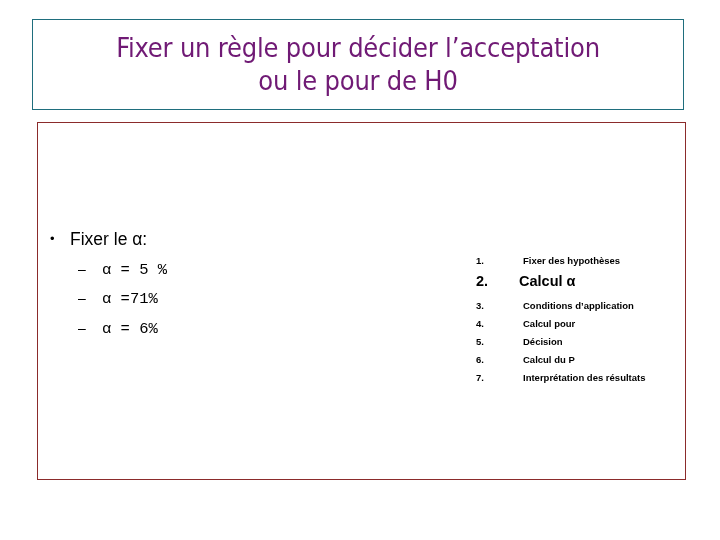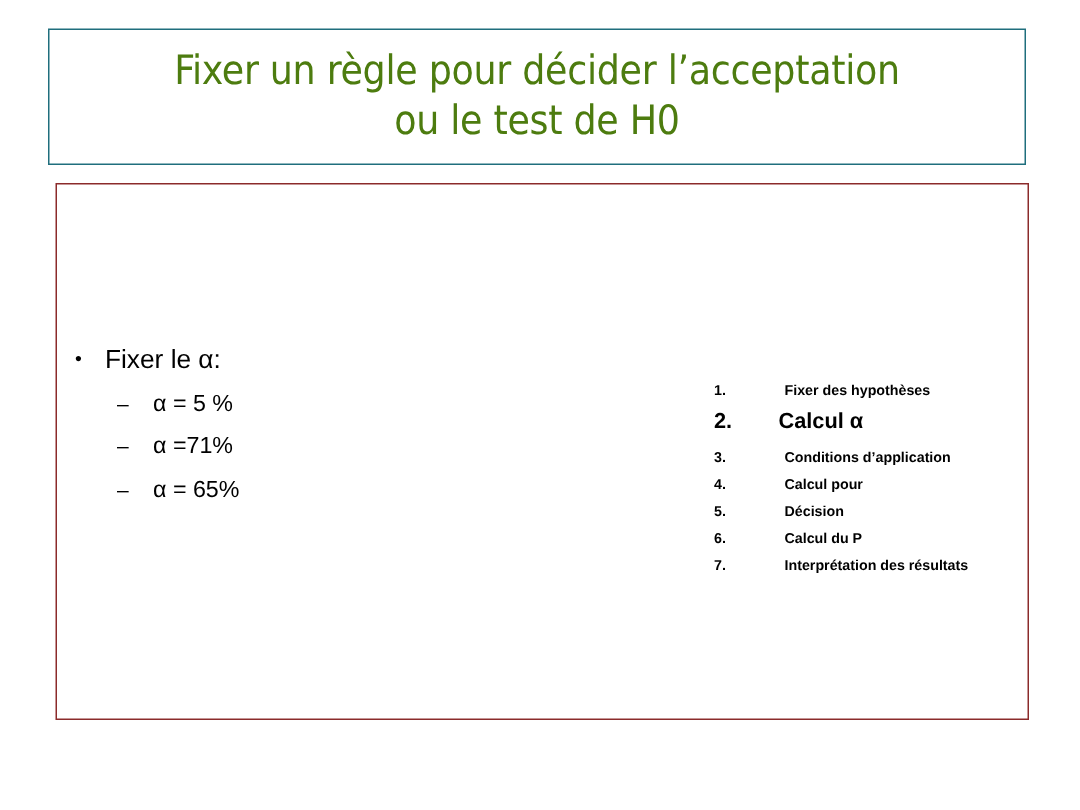"Fixer un règle pour décider" #title-text { color: #4d7c0f -> #701a75 }
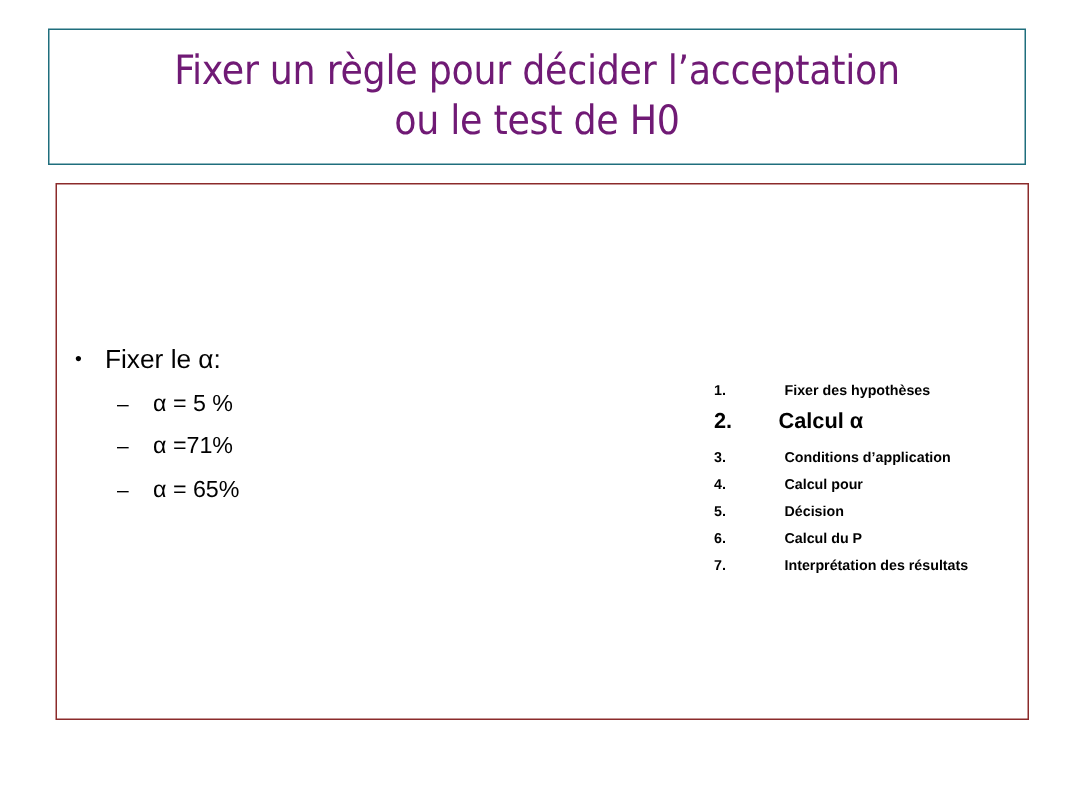"ou le test de H0" span { text: test -> pour }
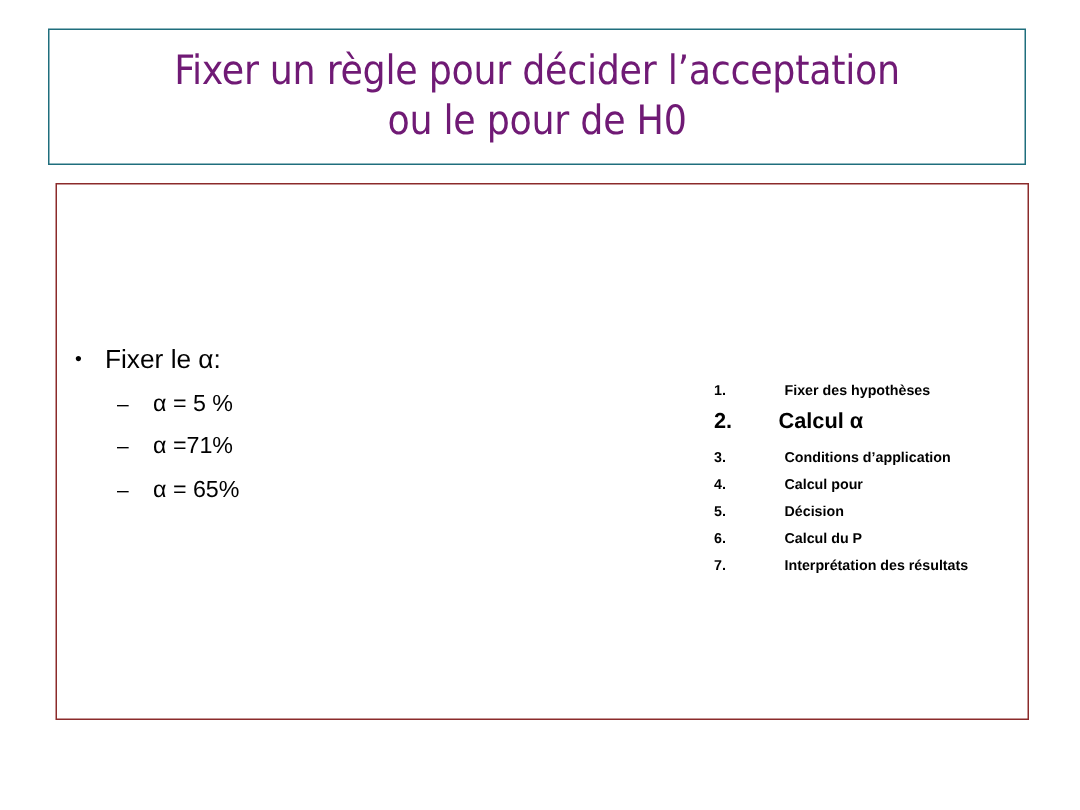"α = 5 %" .lvl2-label { font-family: none -> Liberation Mono, monospace }
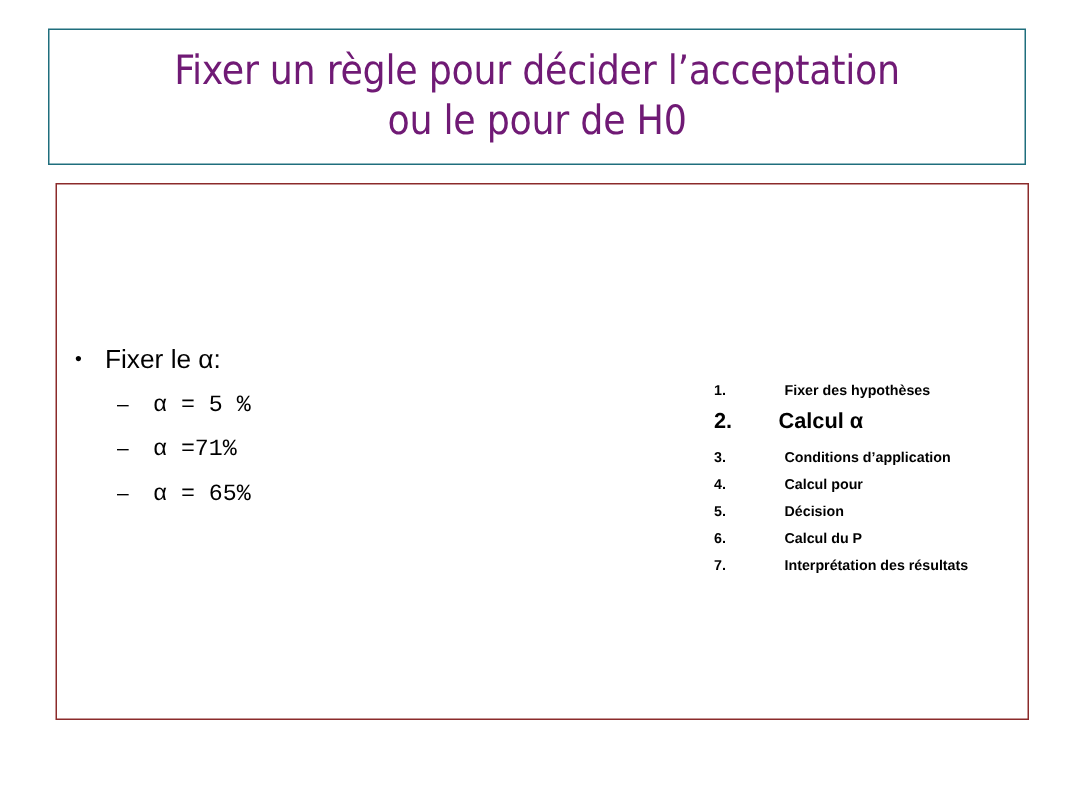"α = 65%" span.lvl2-label { text: 65% -> 6% }
